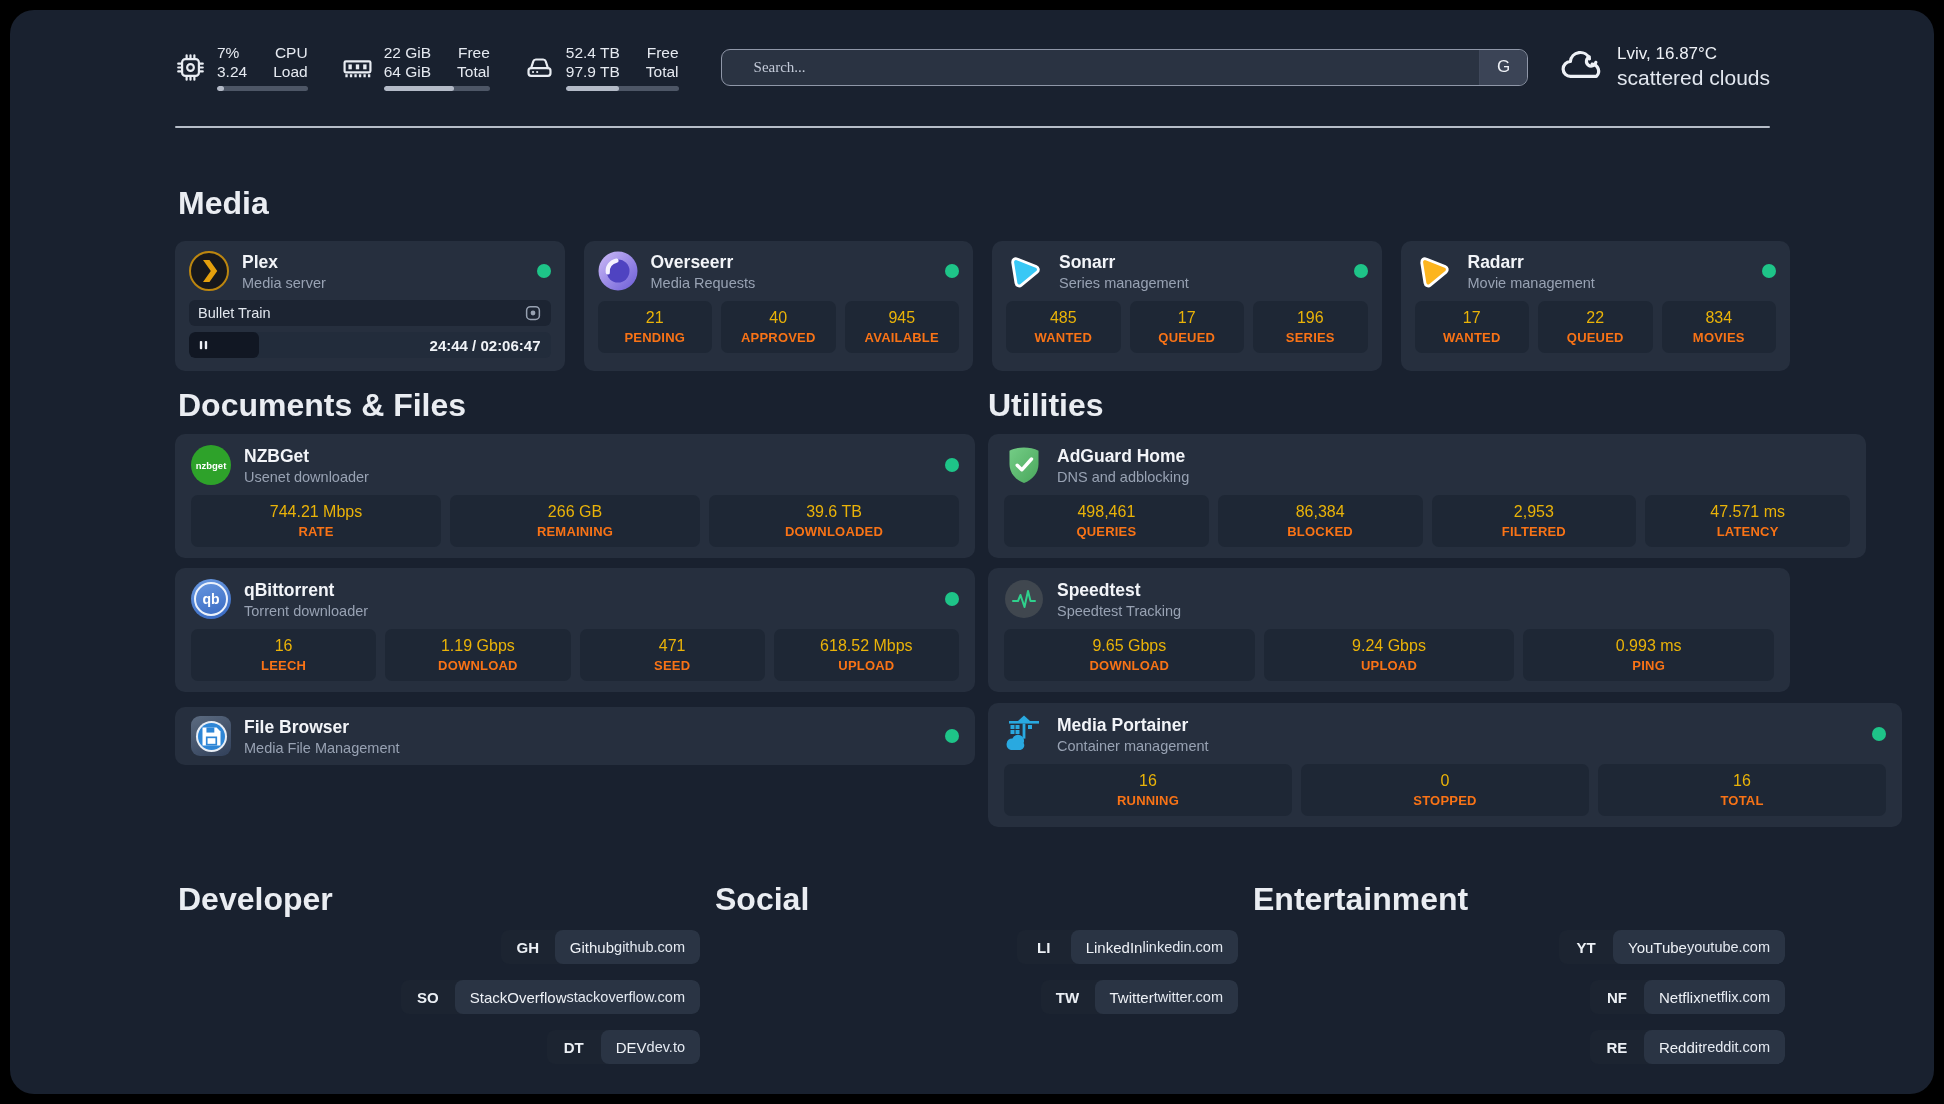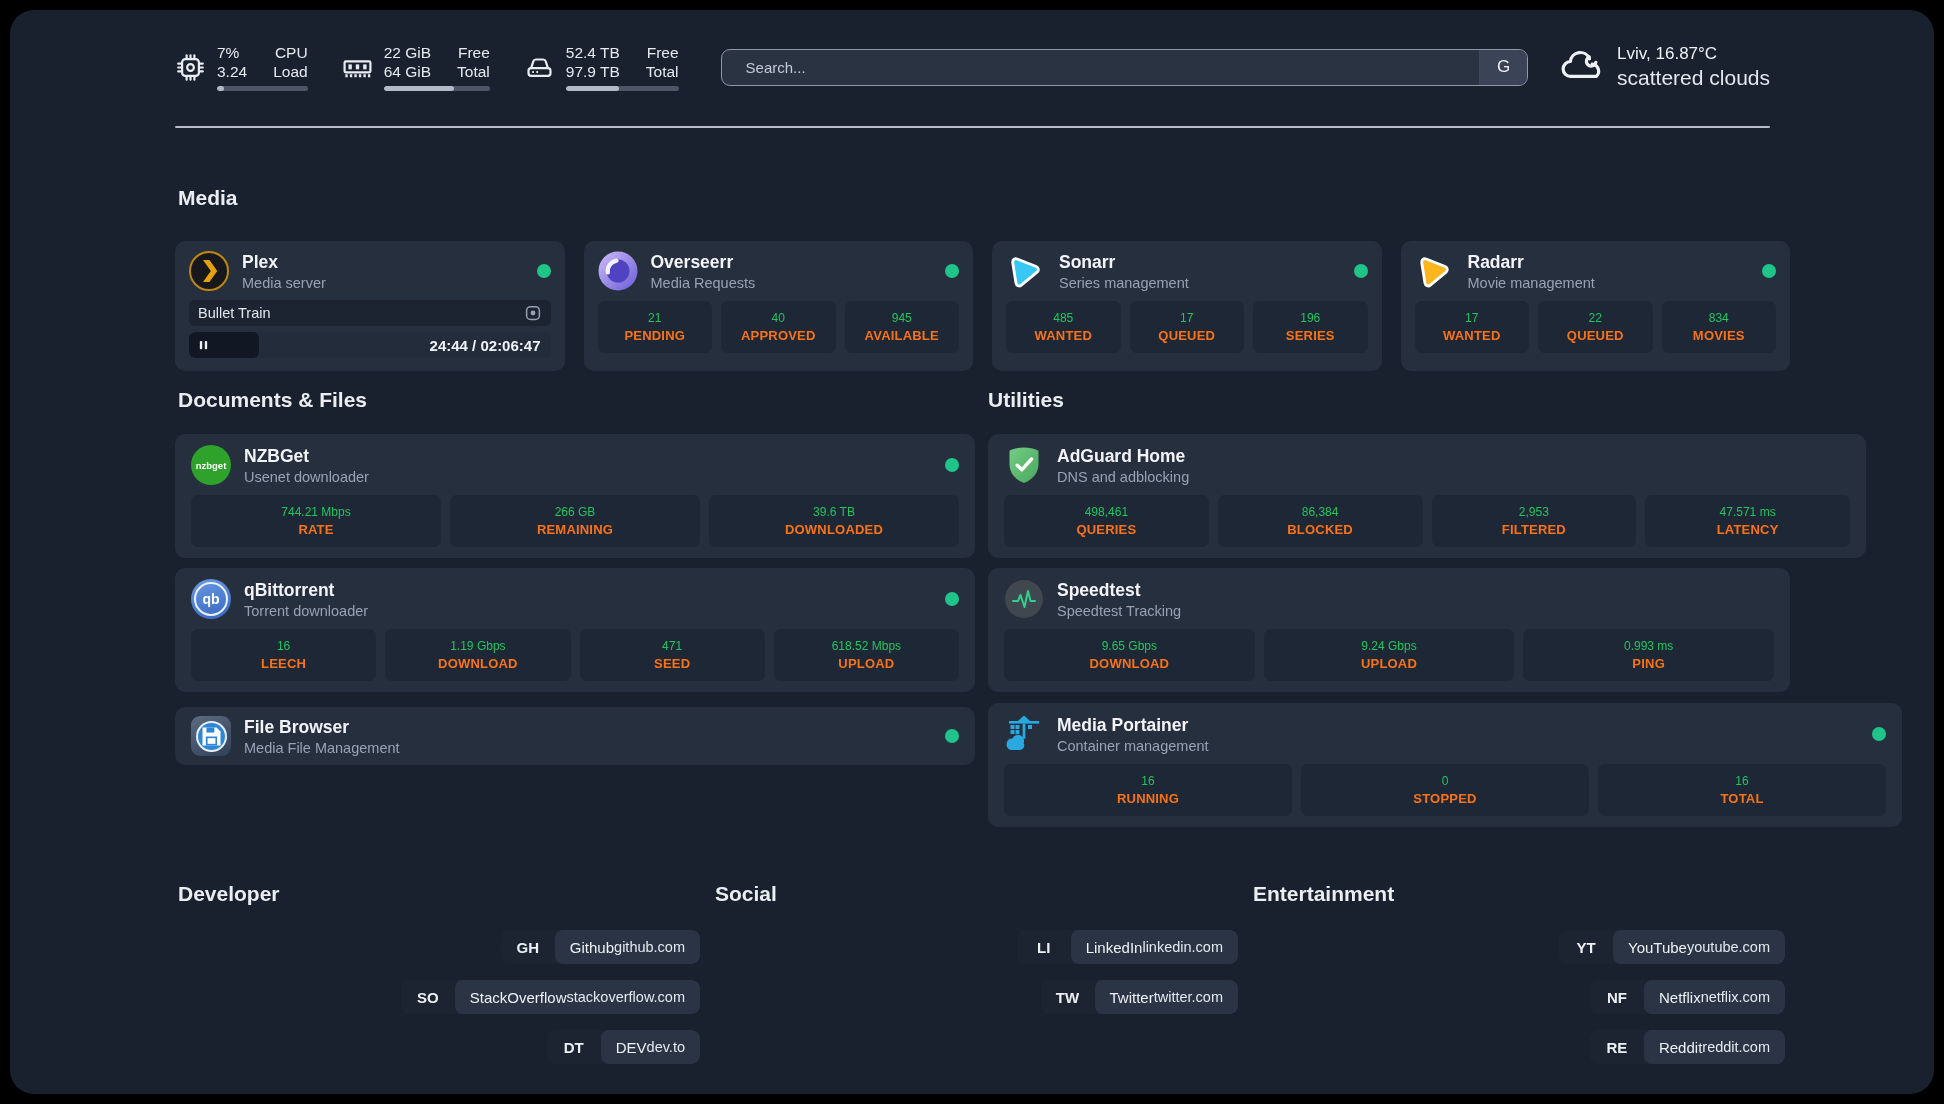"Search..." .search input { font-family: Liberation Sans, sans-serif -> Liberation Serif, serif; margin-left: none -> 8px }
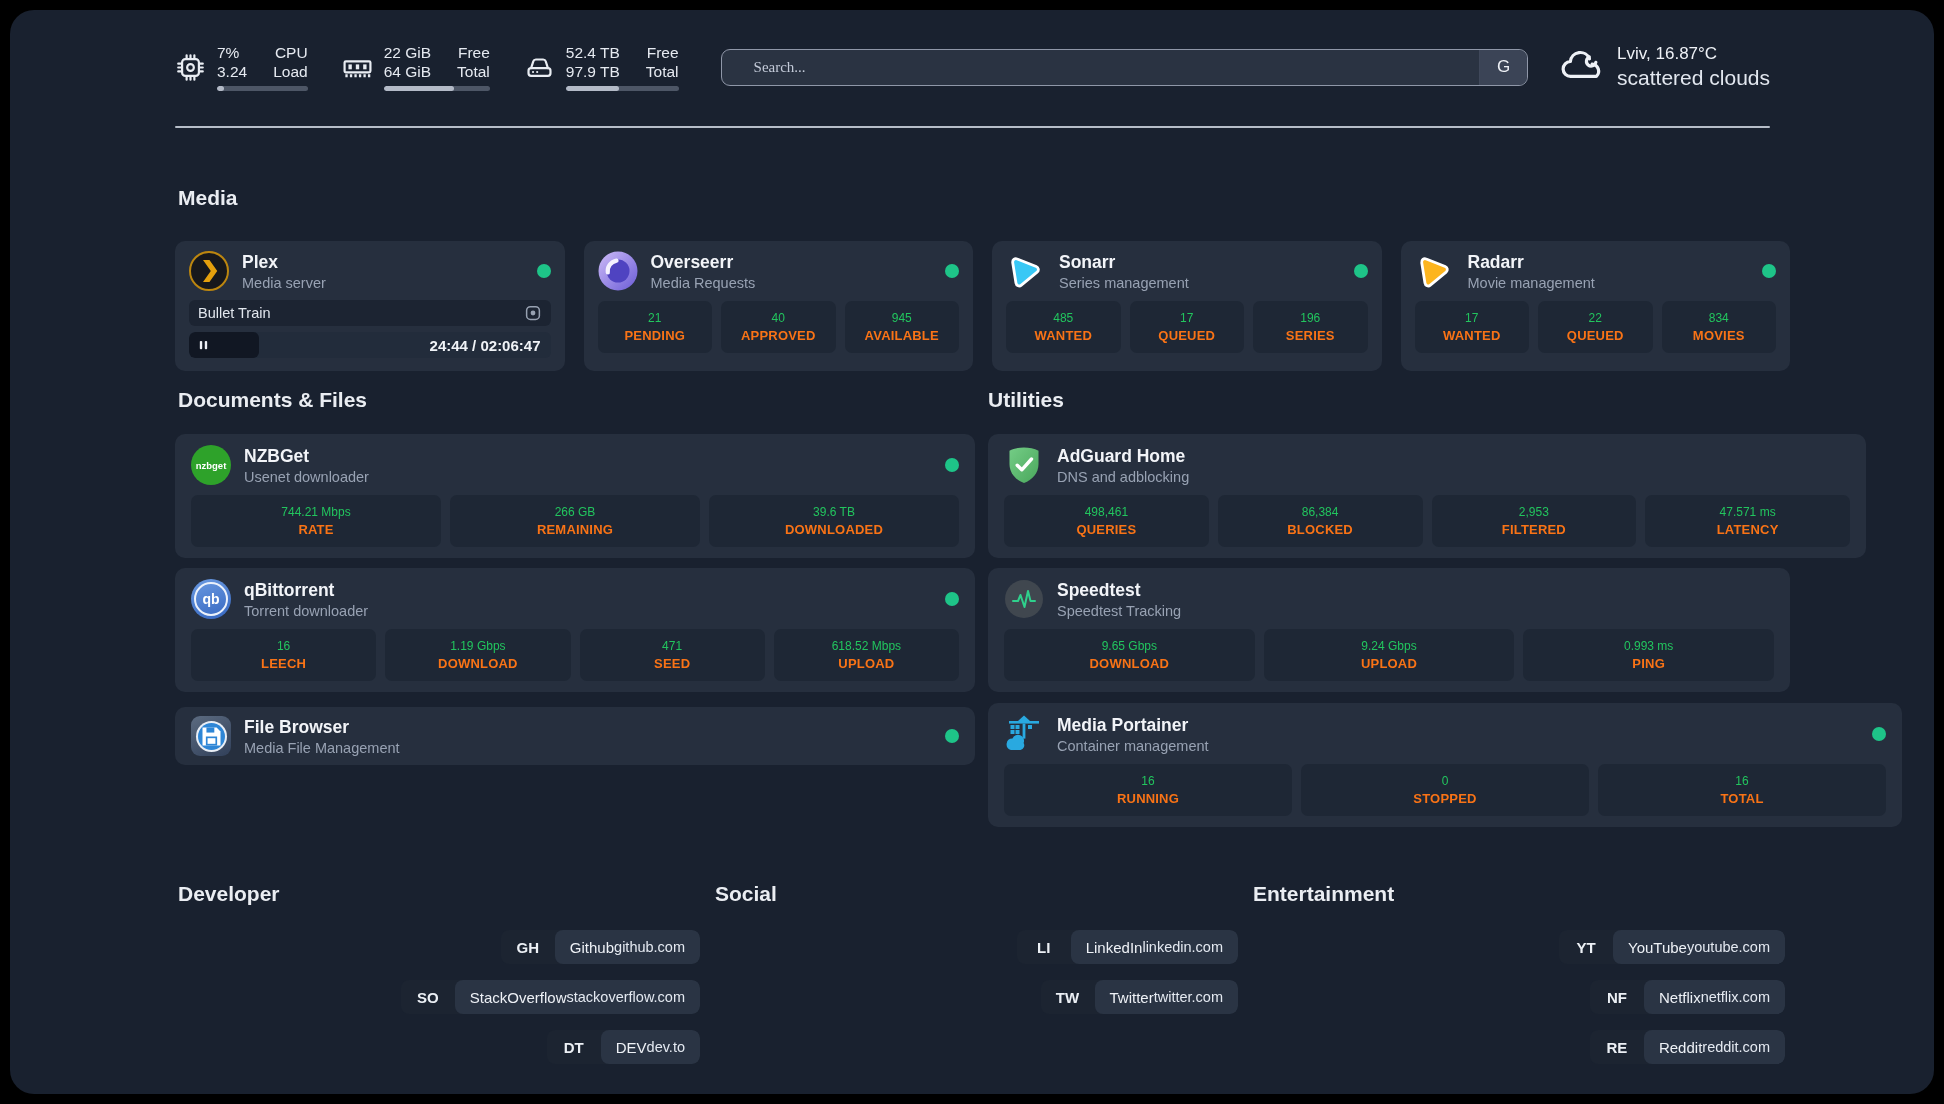"Media" .sec-title { font-size: 21px -> 32px }
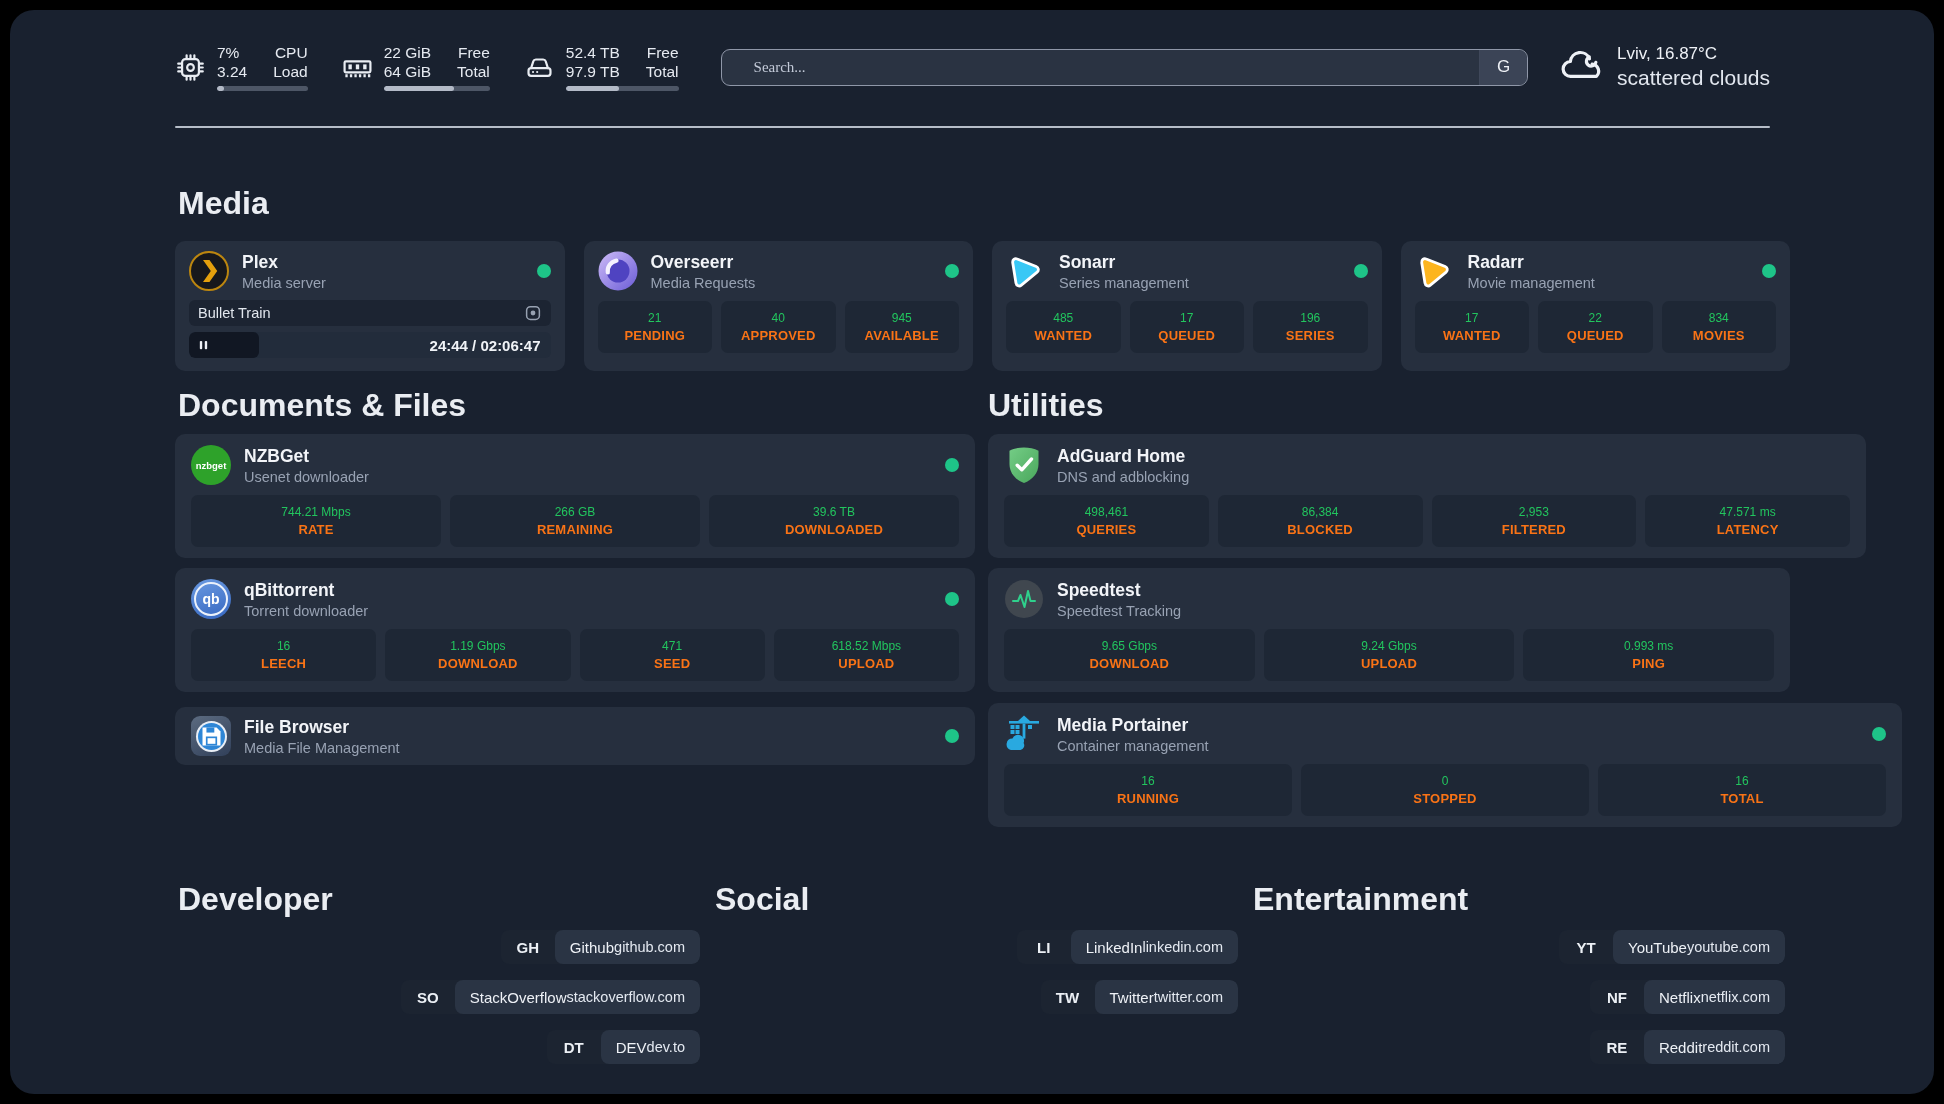"21" .sb-val { color: #22c55e -> #eab308; font-size: 12px -> 16px }
